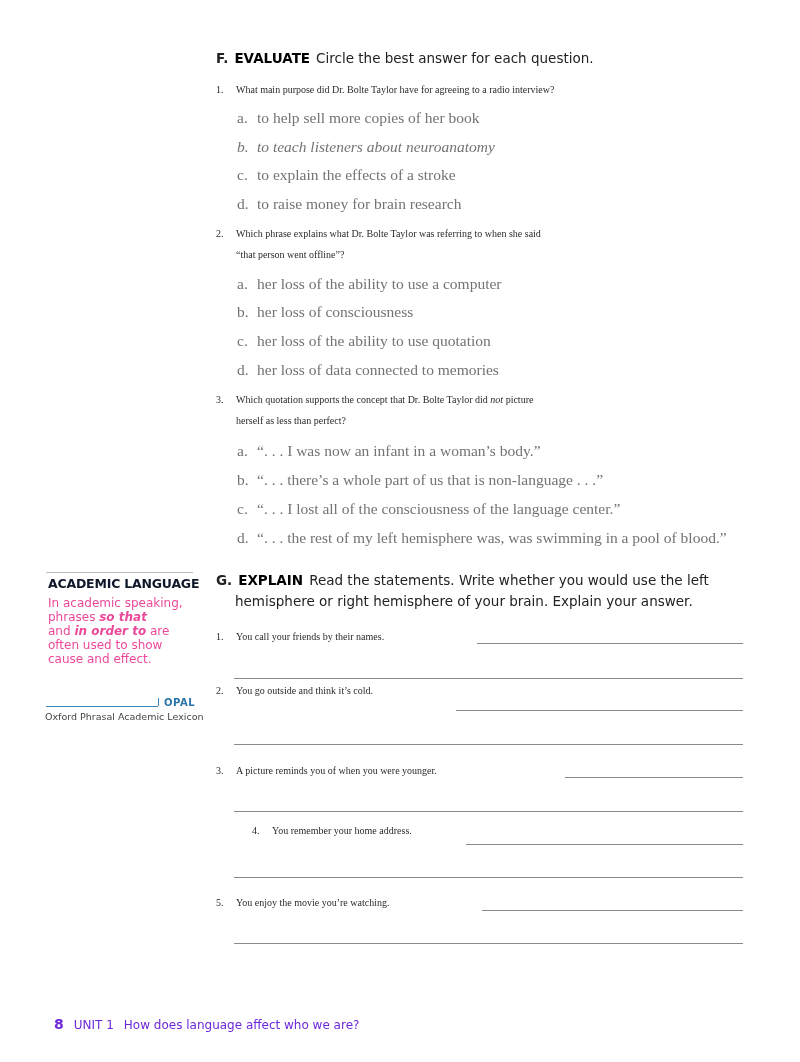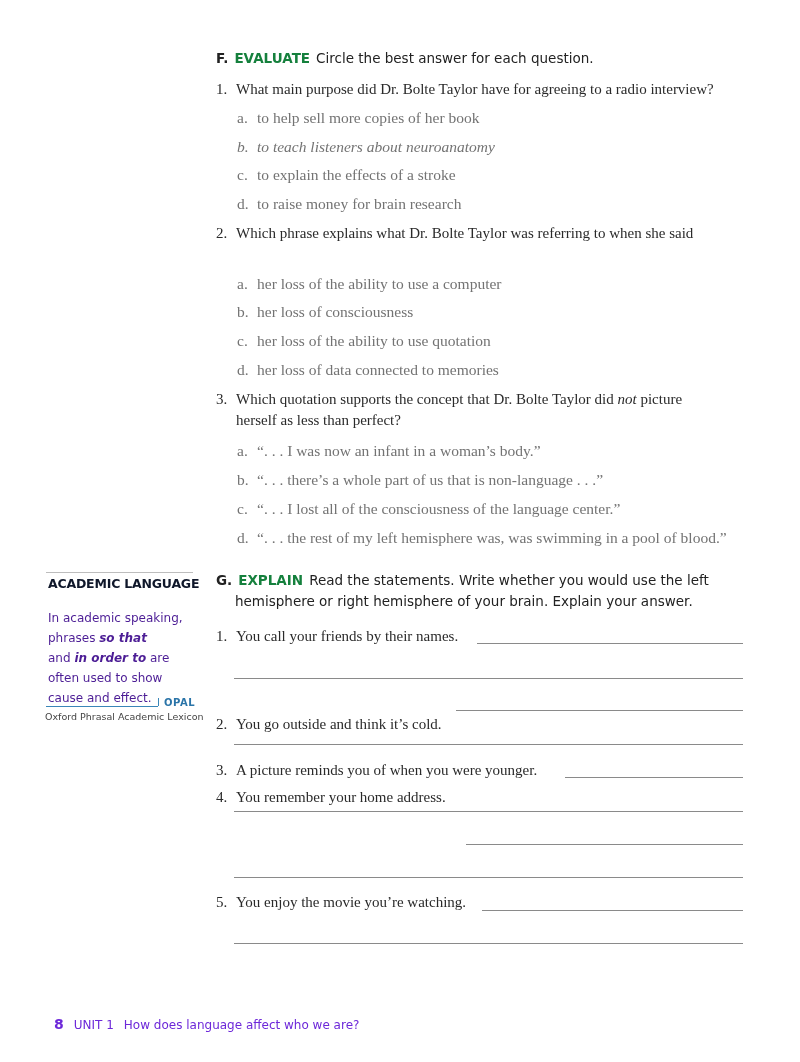"EVALUATE" .sec-key { color: #15803d -> #000000 }
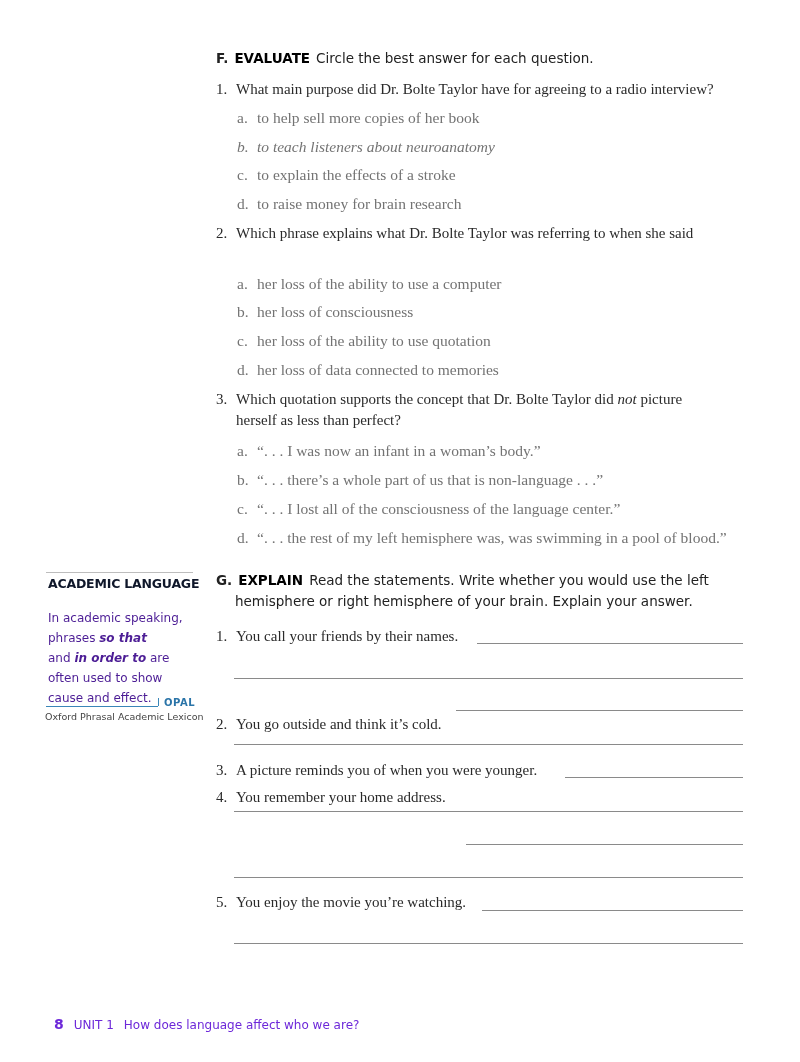"1. What main purpose did" .q { font-size: 15px -> 10px }
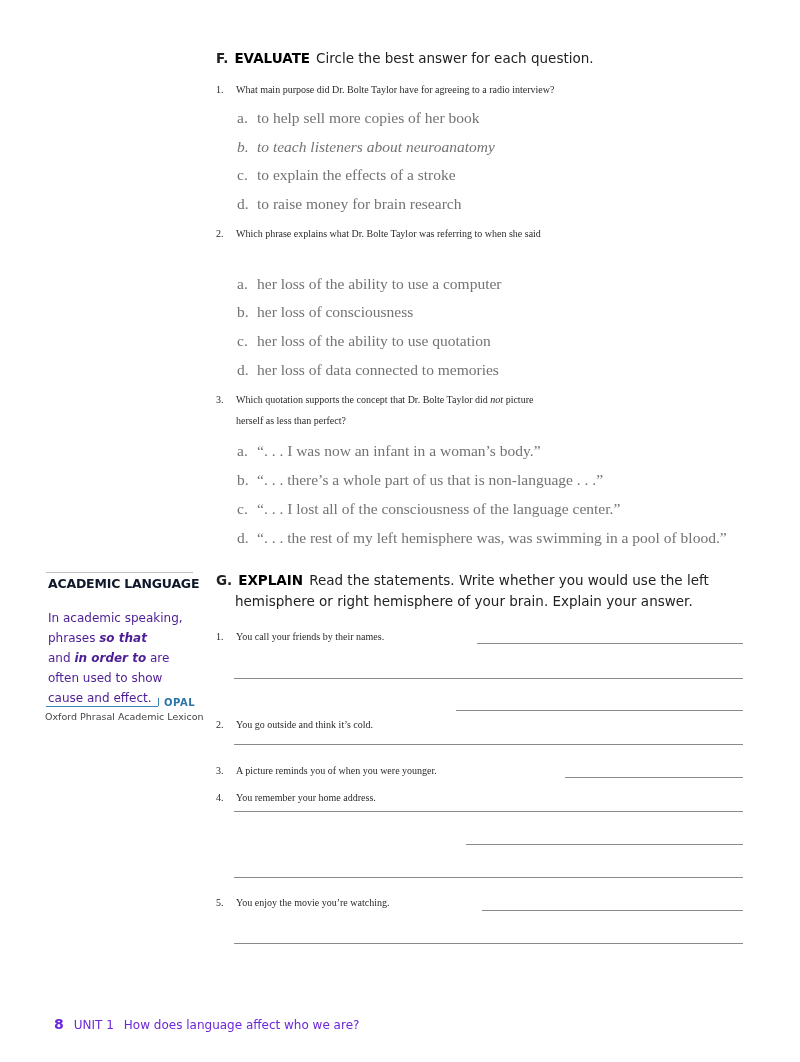"“that person went offline”?" span.cont { html: none -> <span>“that person went offline”?</span> }
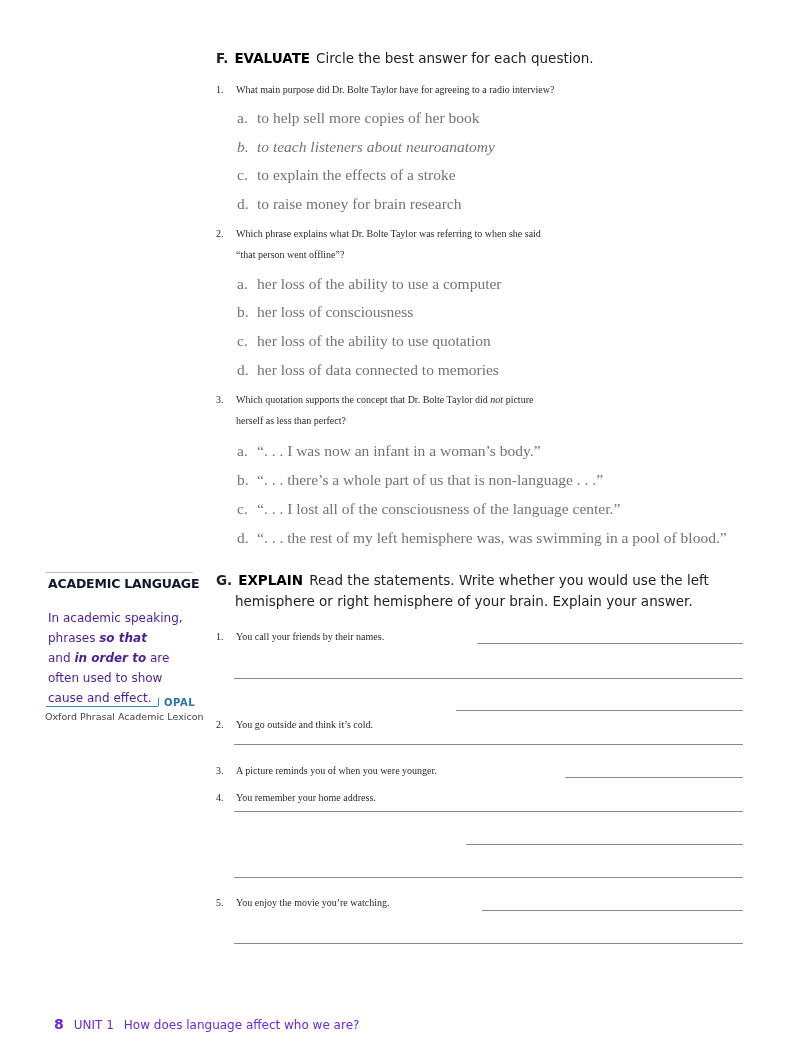"In academic speaking, phrases so" .side-body { color: #4c1d95 -> #ec4899; line-height: 20px -> 14px; margin-top: 12px -> none }
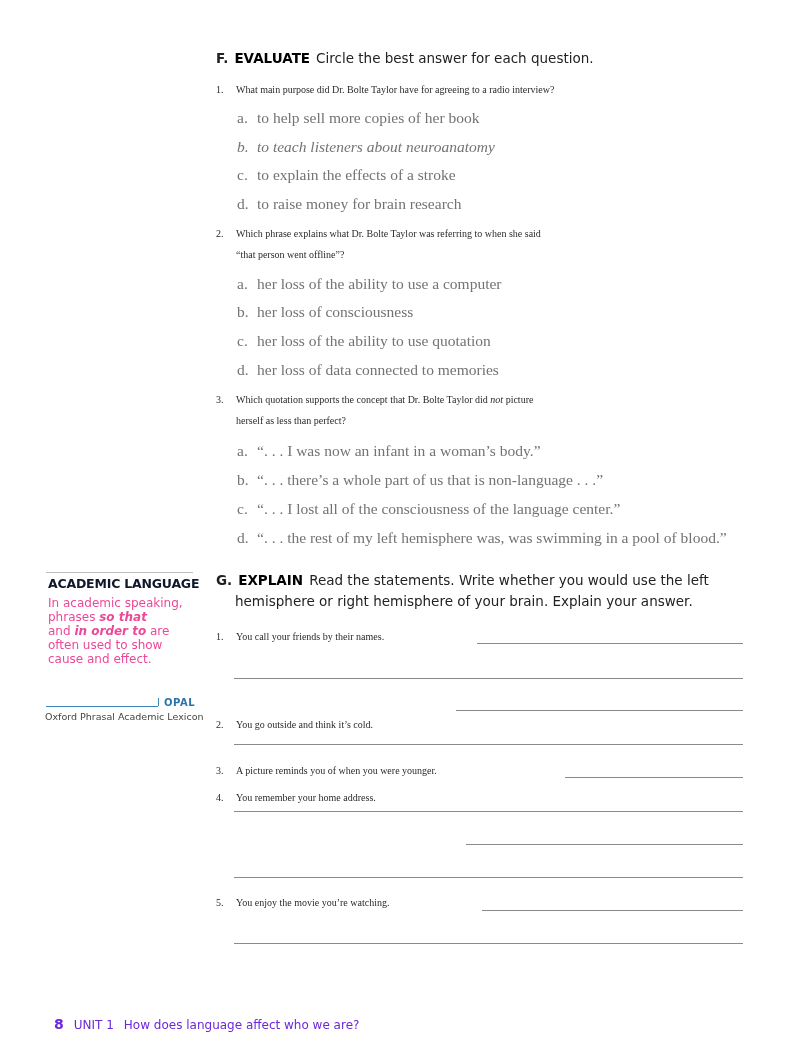"2. You go outside and" div.q { top: 714px -> 680px }
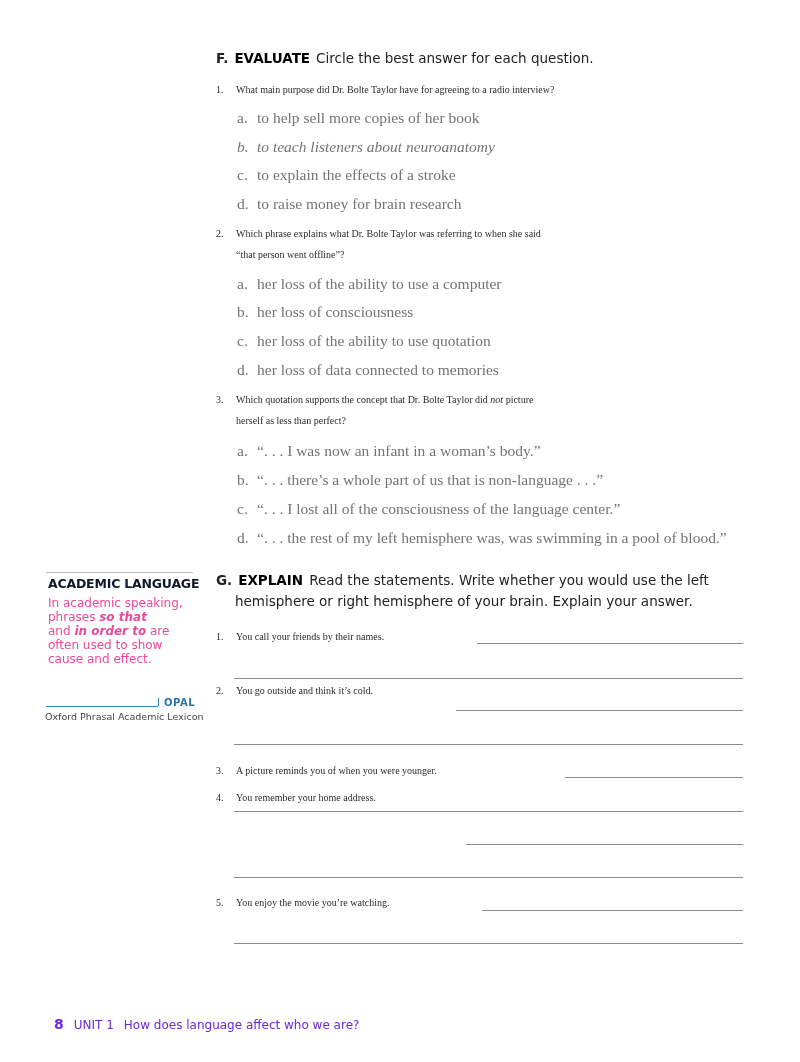"4. You remember your home" div.q { margin-left: none -> 36px; top: 787px -> 820px }
